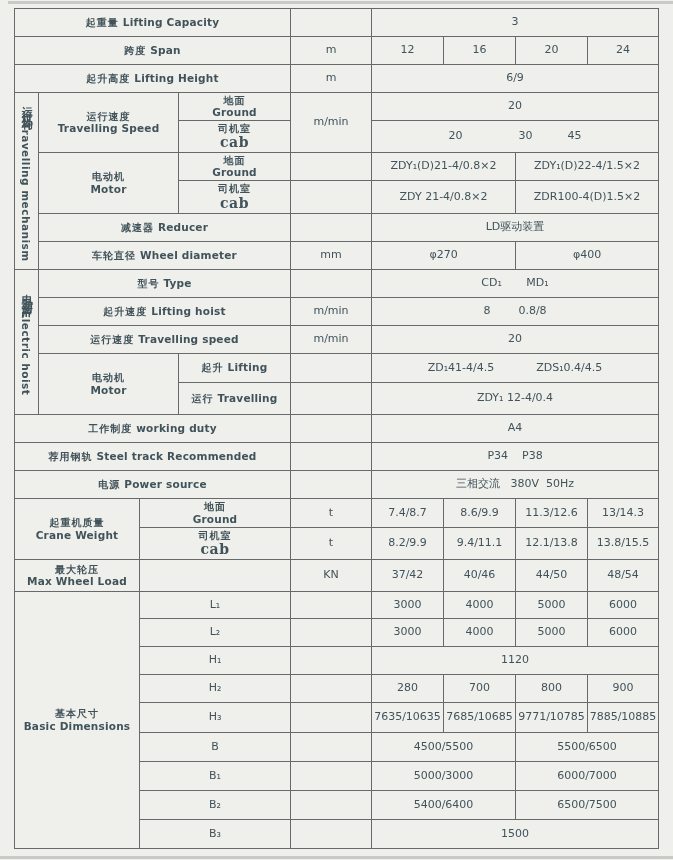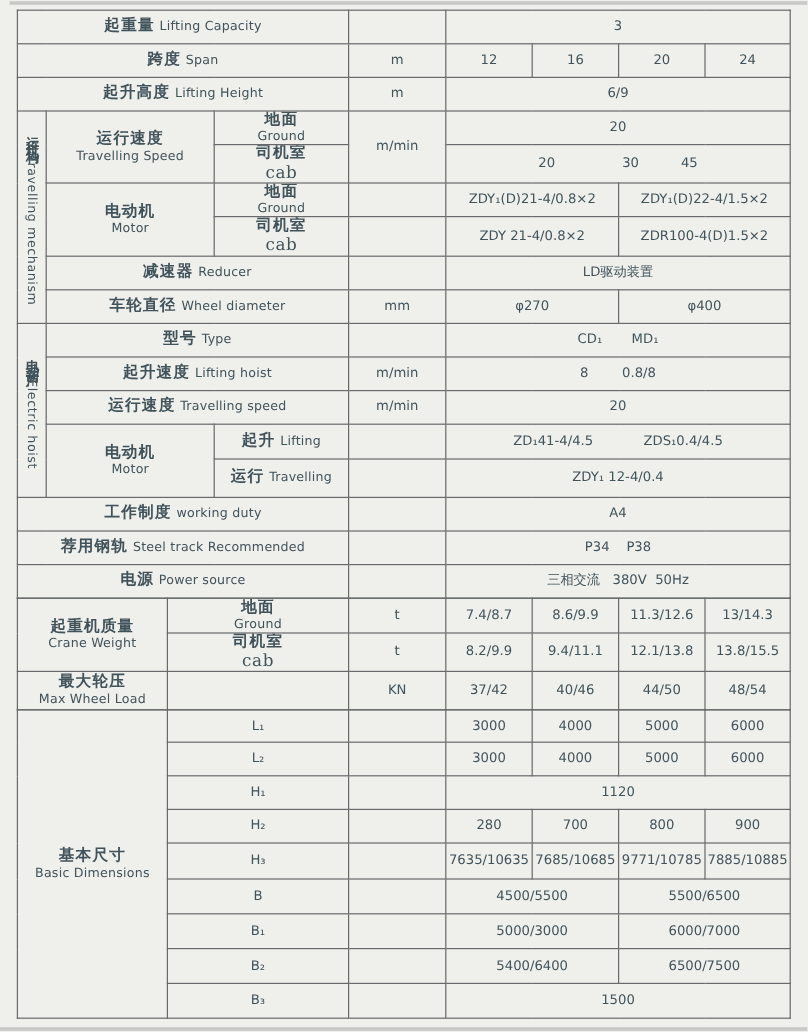"起重量" .zh { font-size: 13px -> 10px }
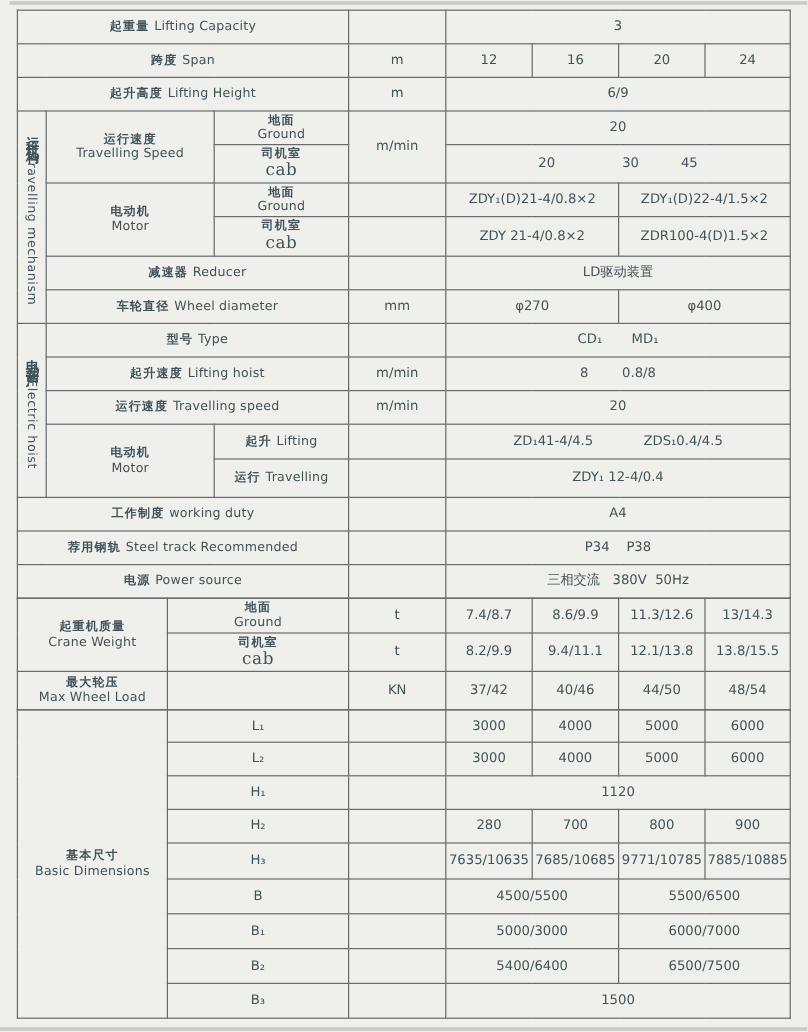"Lifting Capacity" .en { font-weight: 400 -> 700 }
